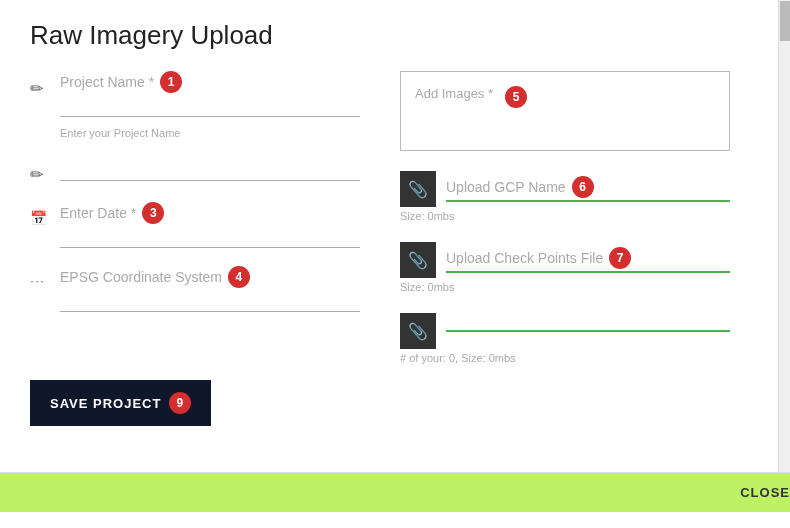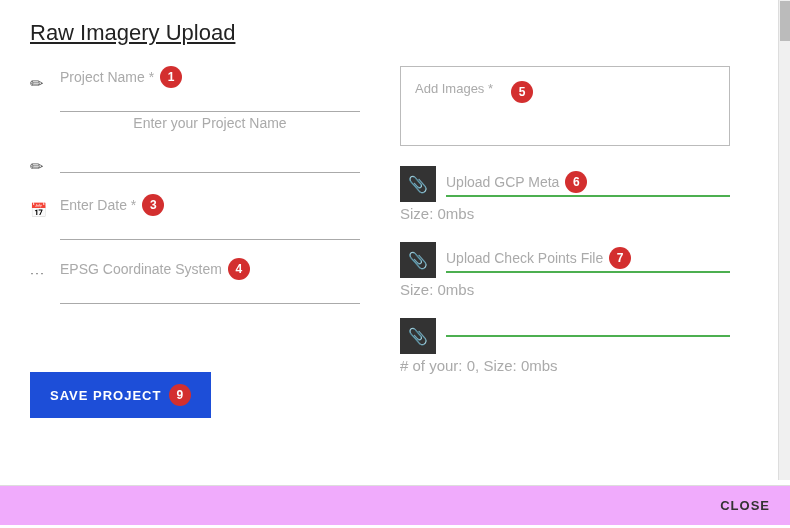"Raw Imagery Upload" .page-title { font-size: 22px -> 26px; text-decoration: underline -> none }
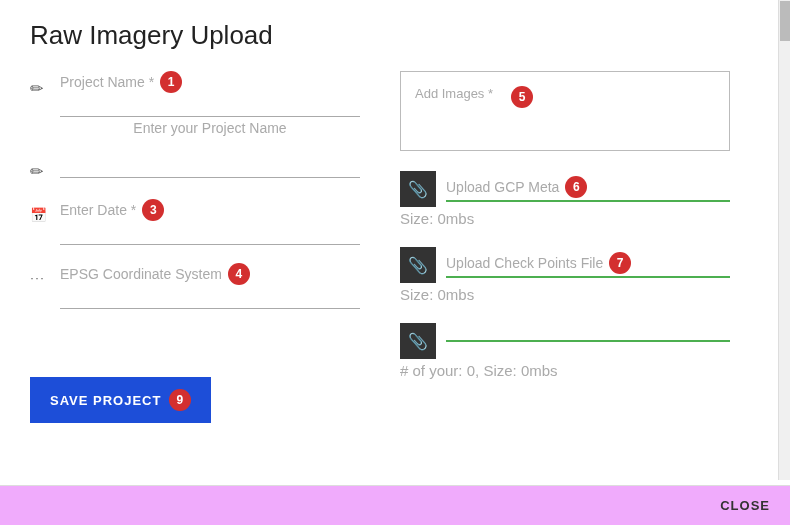"Add Images *" .add-images-box { gap: 18px -> 12px }
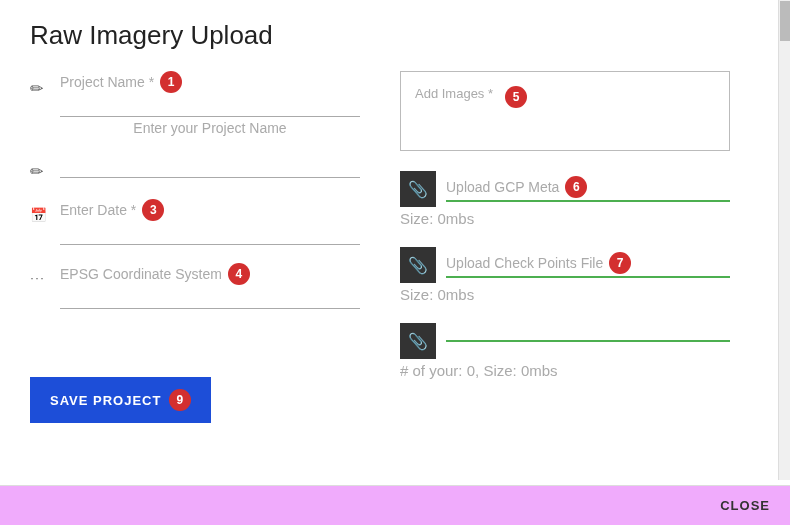"Enter your Project Name" .field-hint { font-size: 14px -> 11px; margin-top: 3px -> 10px; text-align: center -> none }
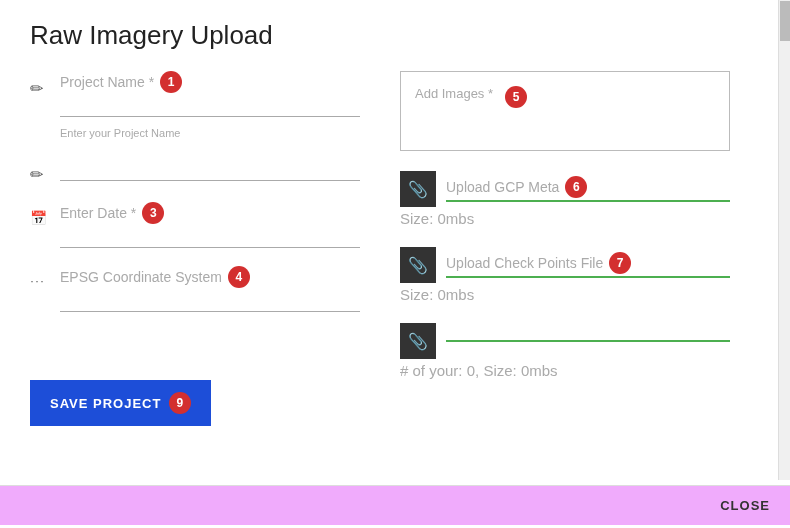"Upload GCP Meta" span.upload-label { text: Meta -> Name }
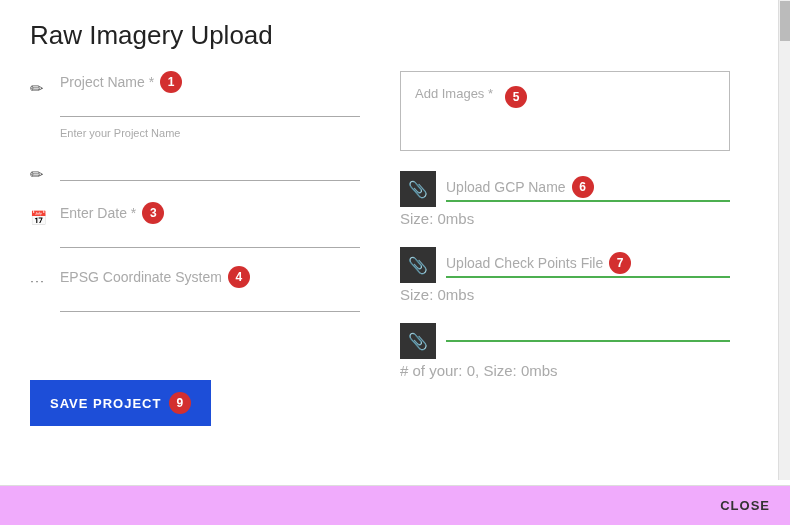"Size: 0mbs" .upload-size { font-size: 15px -> 11px }
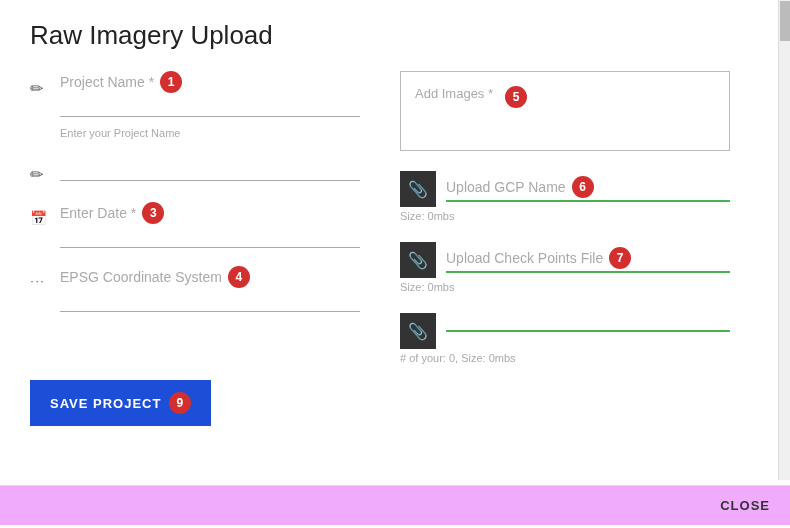"SAVE PROJECT" .save-btn { background: #1d4ed8 -> #0f172a }
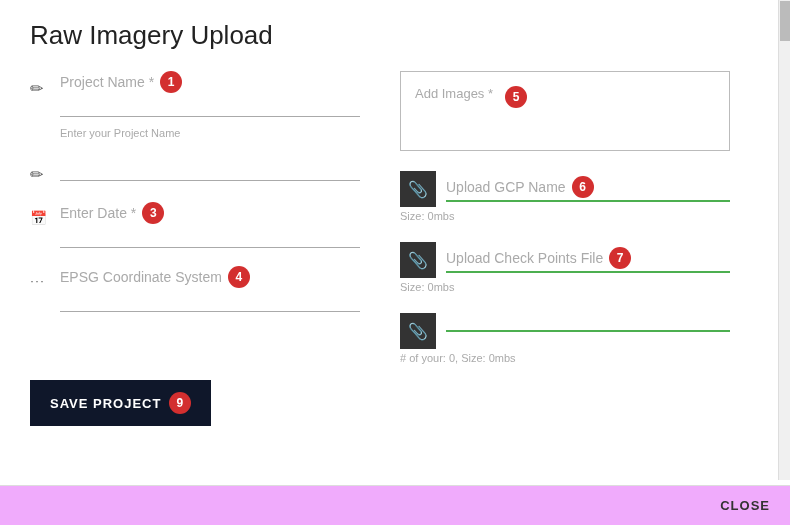"CLOSE" .bottom-bar { background: #f0abfc -> #bef264; bottom: 3px -> 16px; padding-right: 20px -> none }
